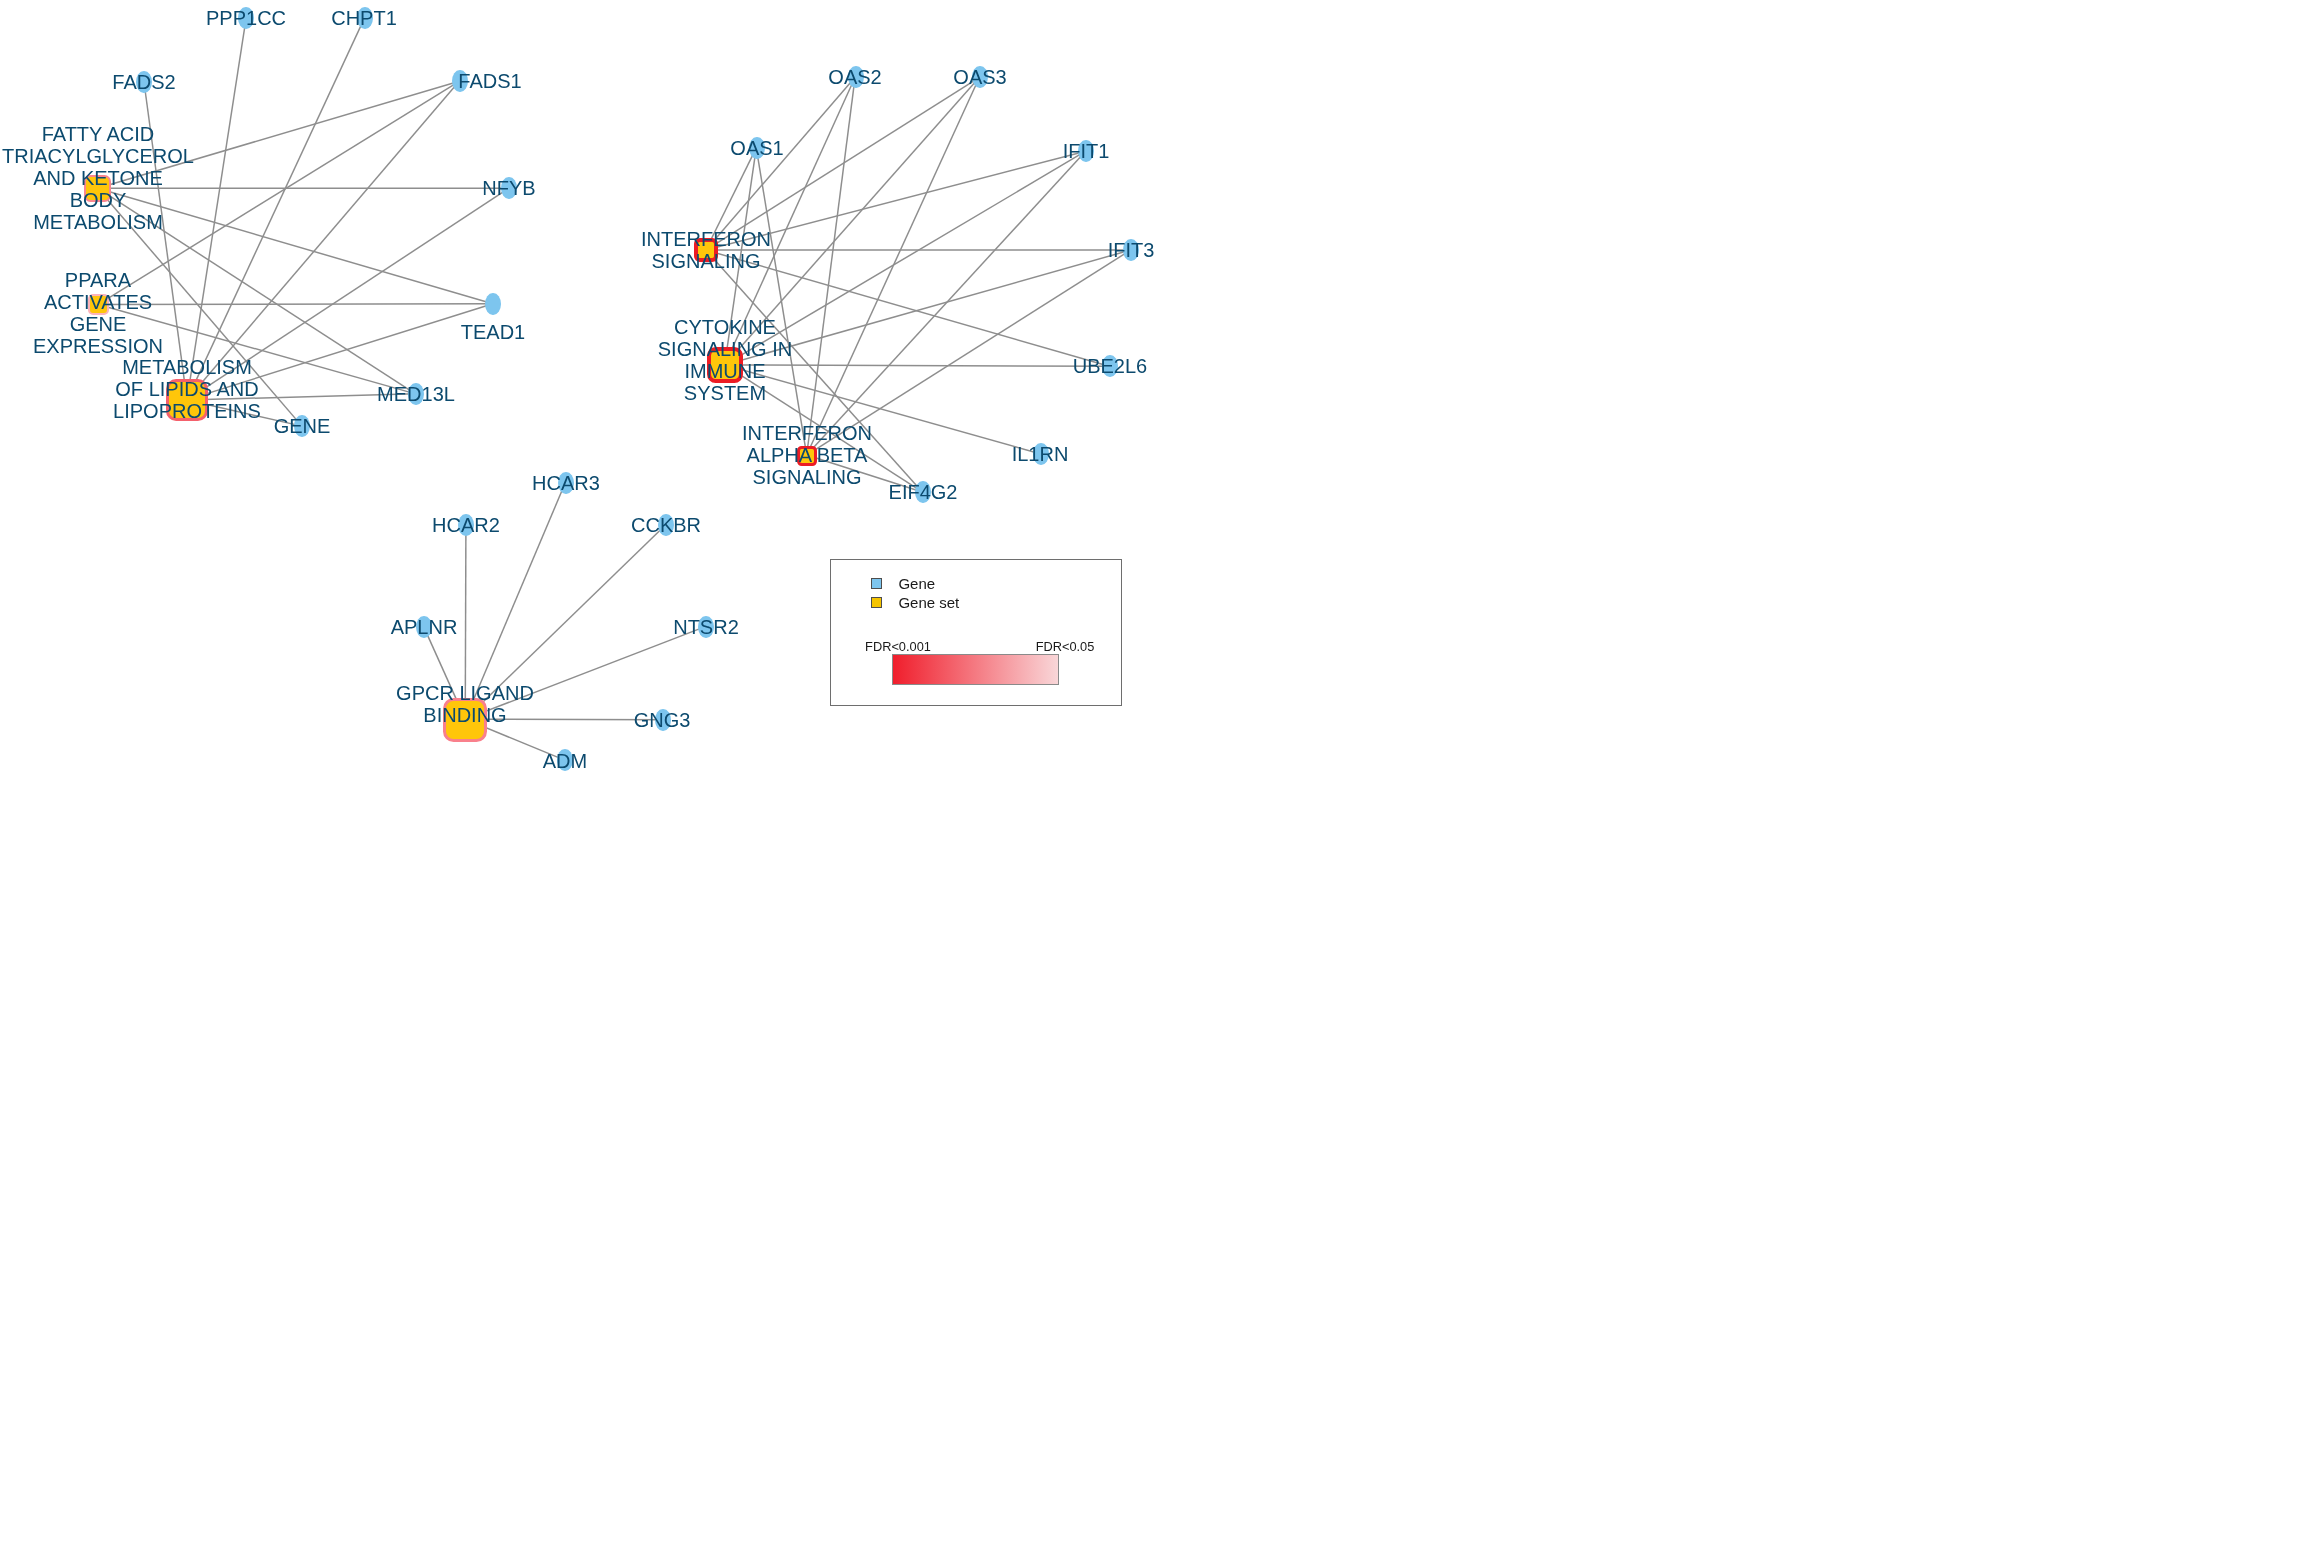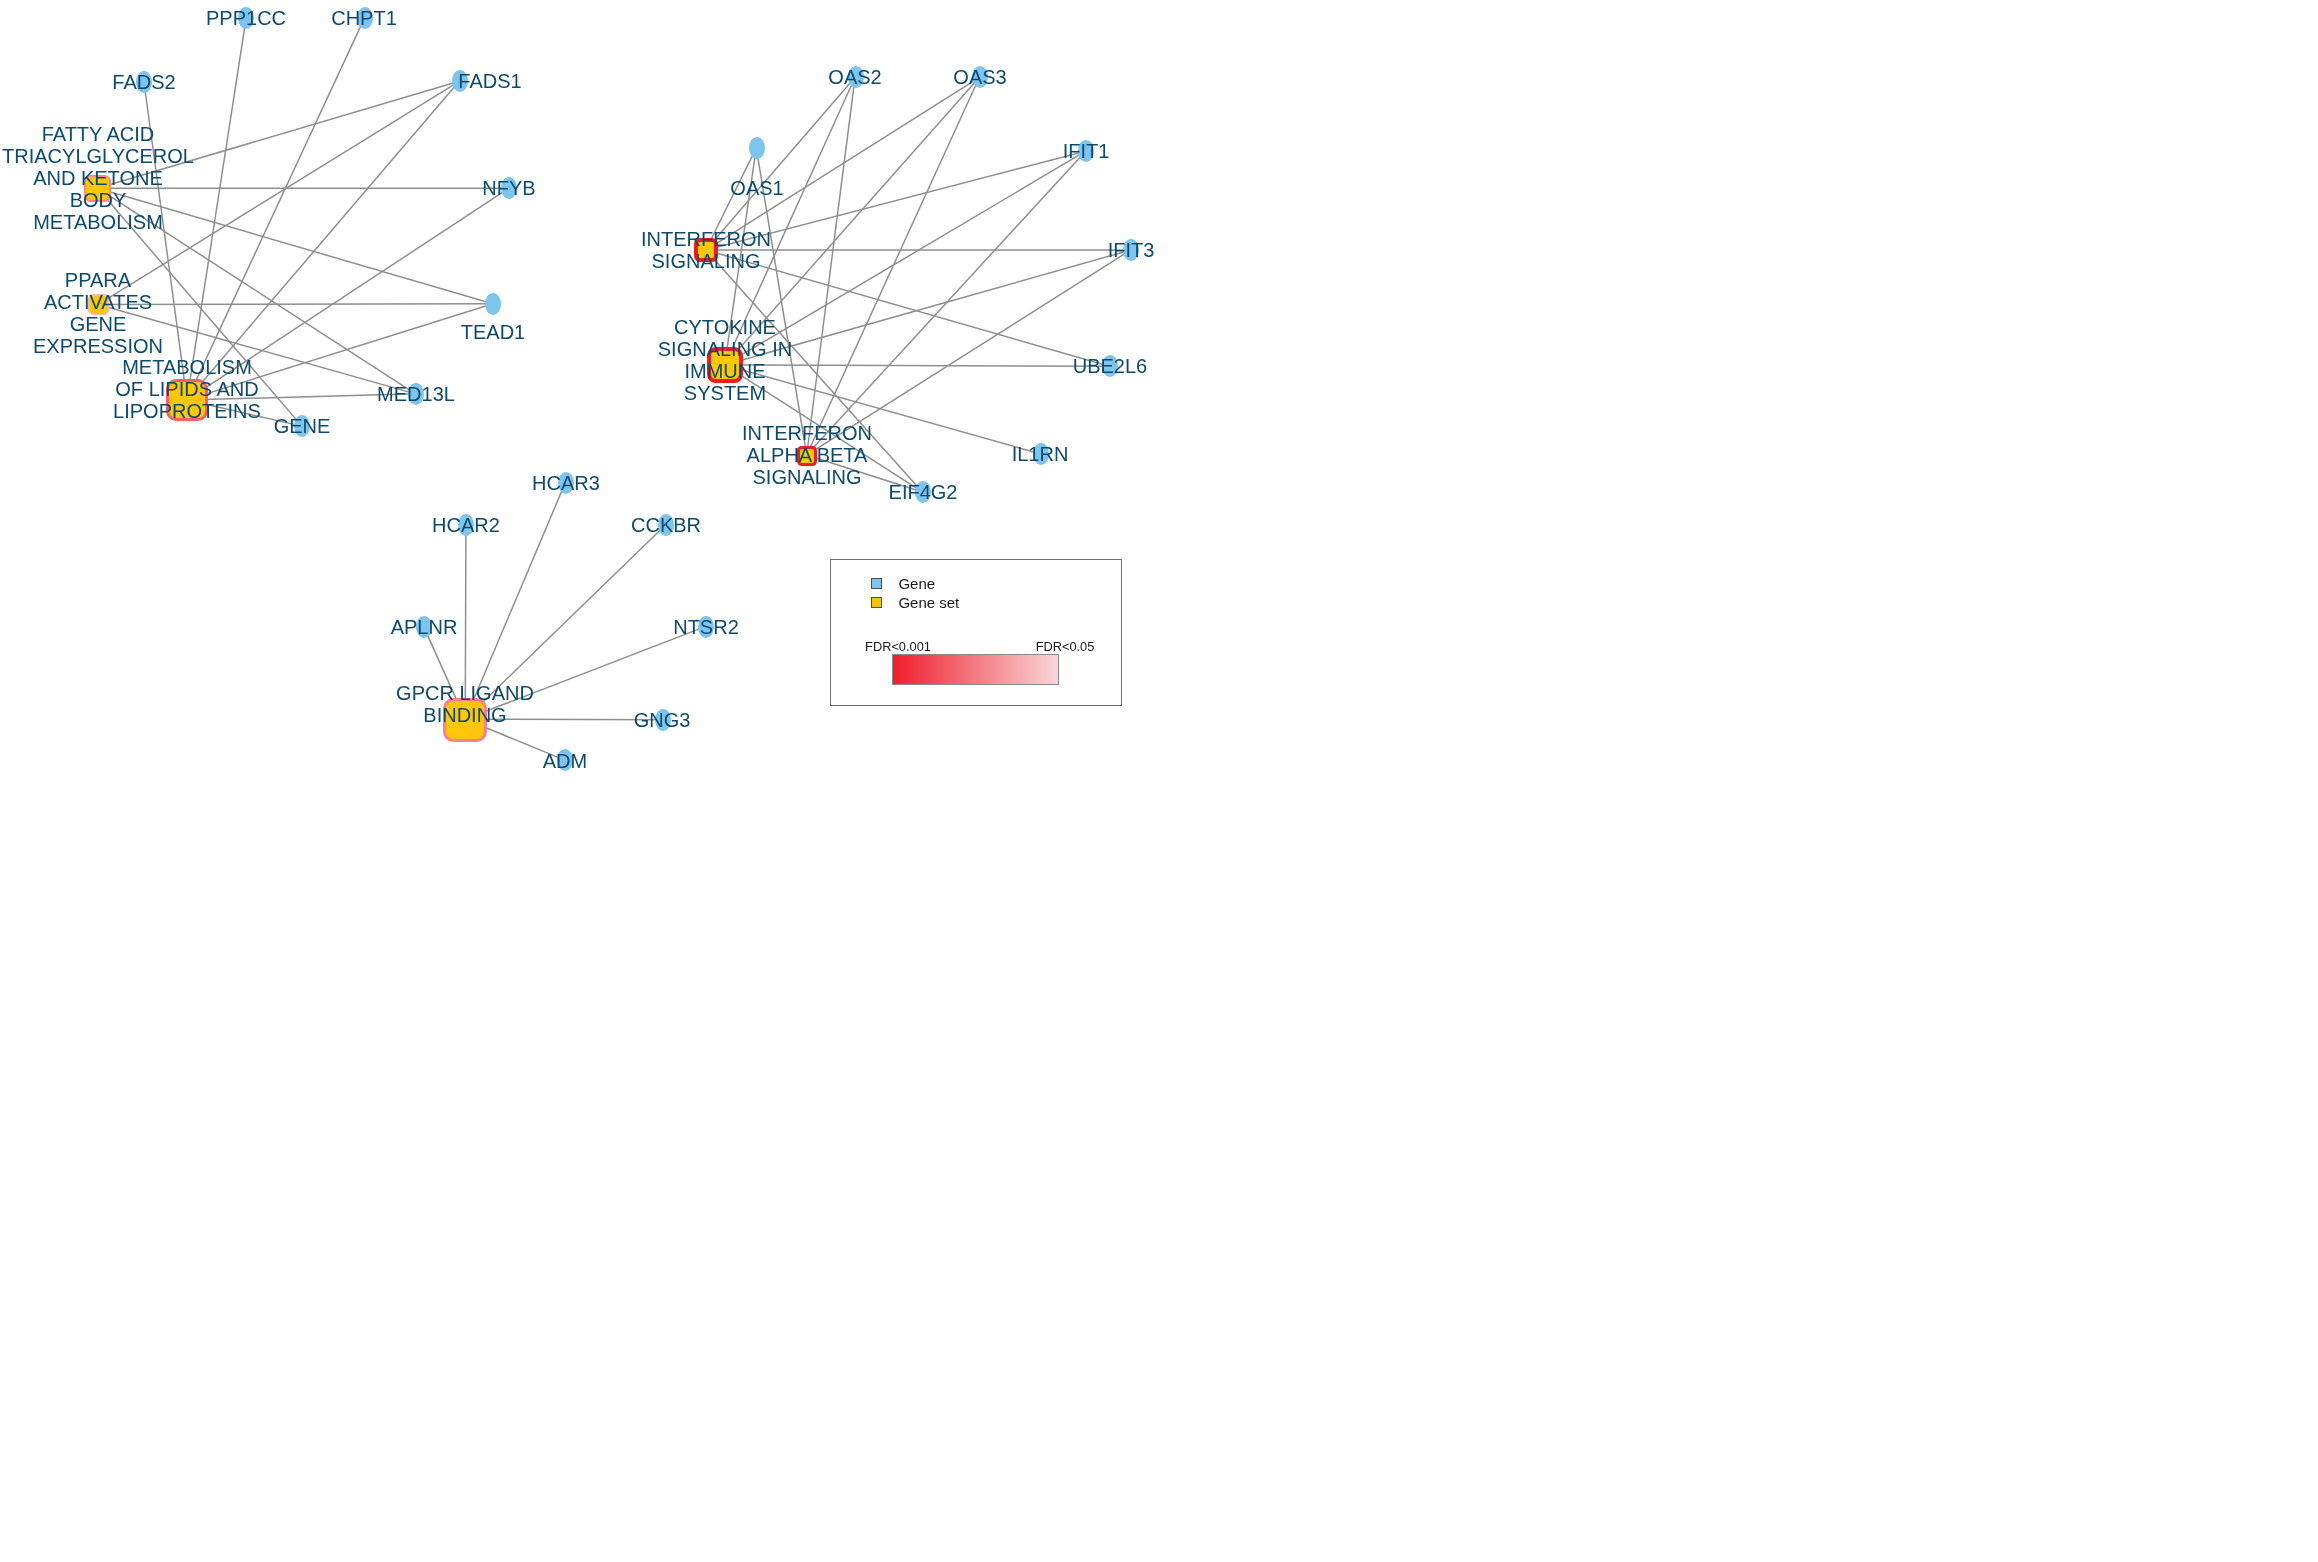"OAS1" div.node-label { margin-top: 40px -> none }
